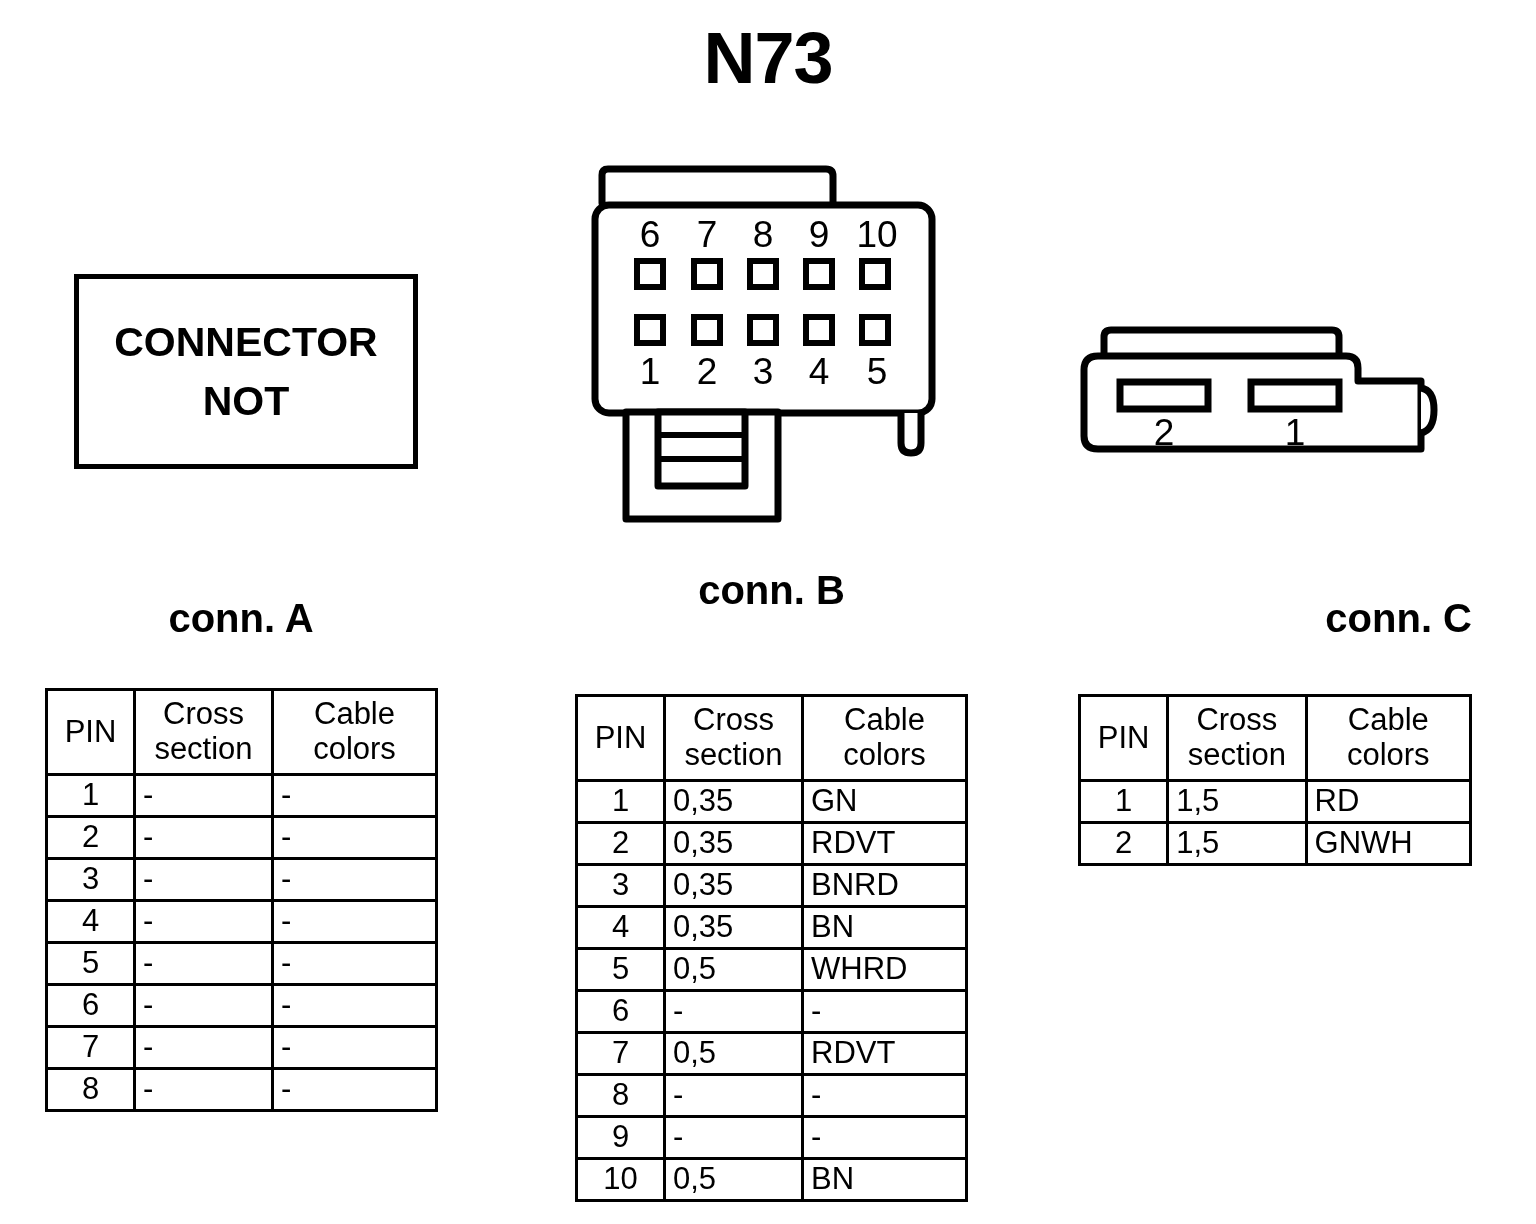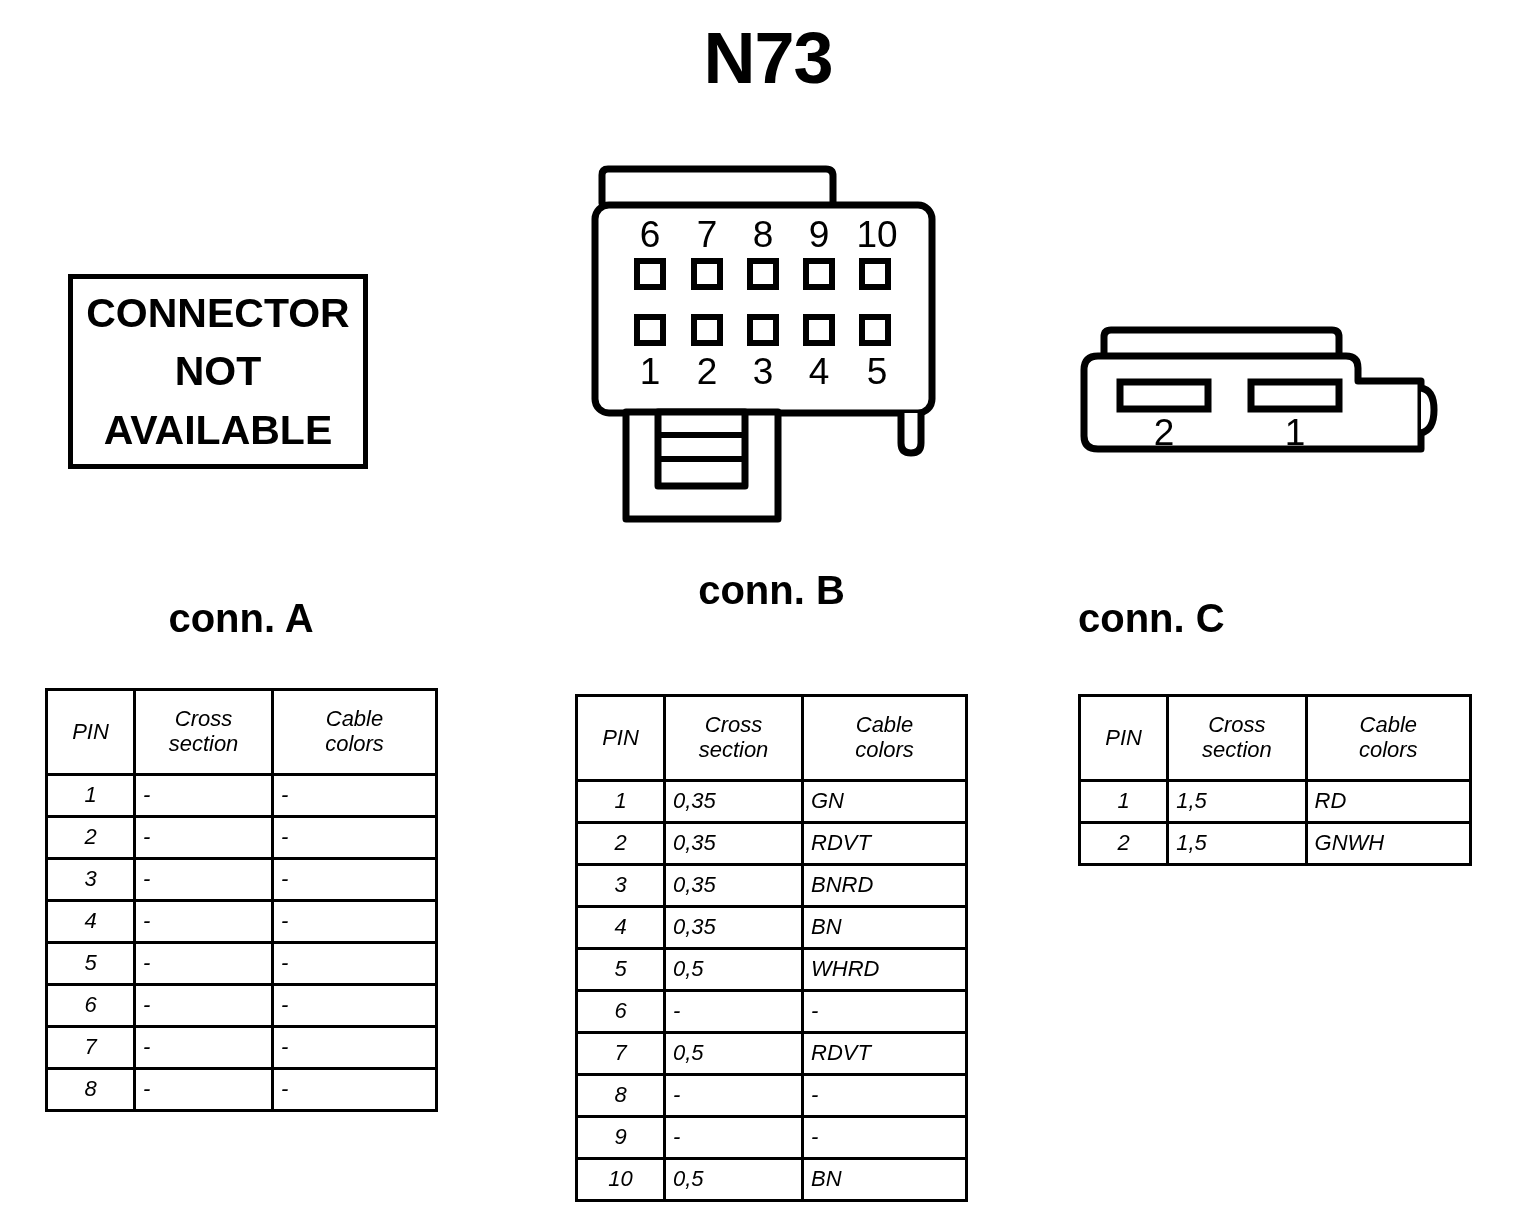"CONNECTOR" .notavail-box { left: 68px -> 74px; width: 300px -> 344px }
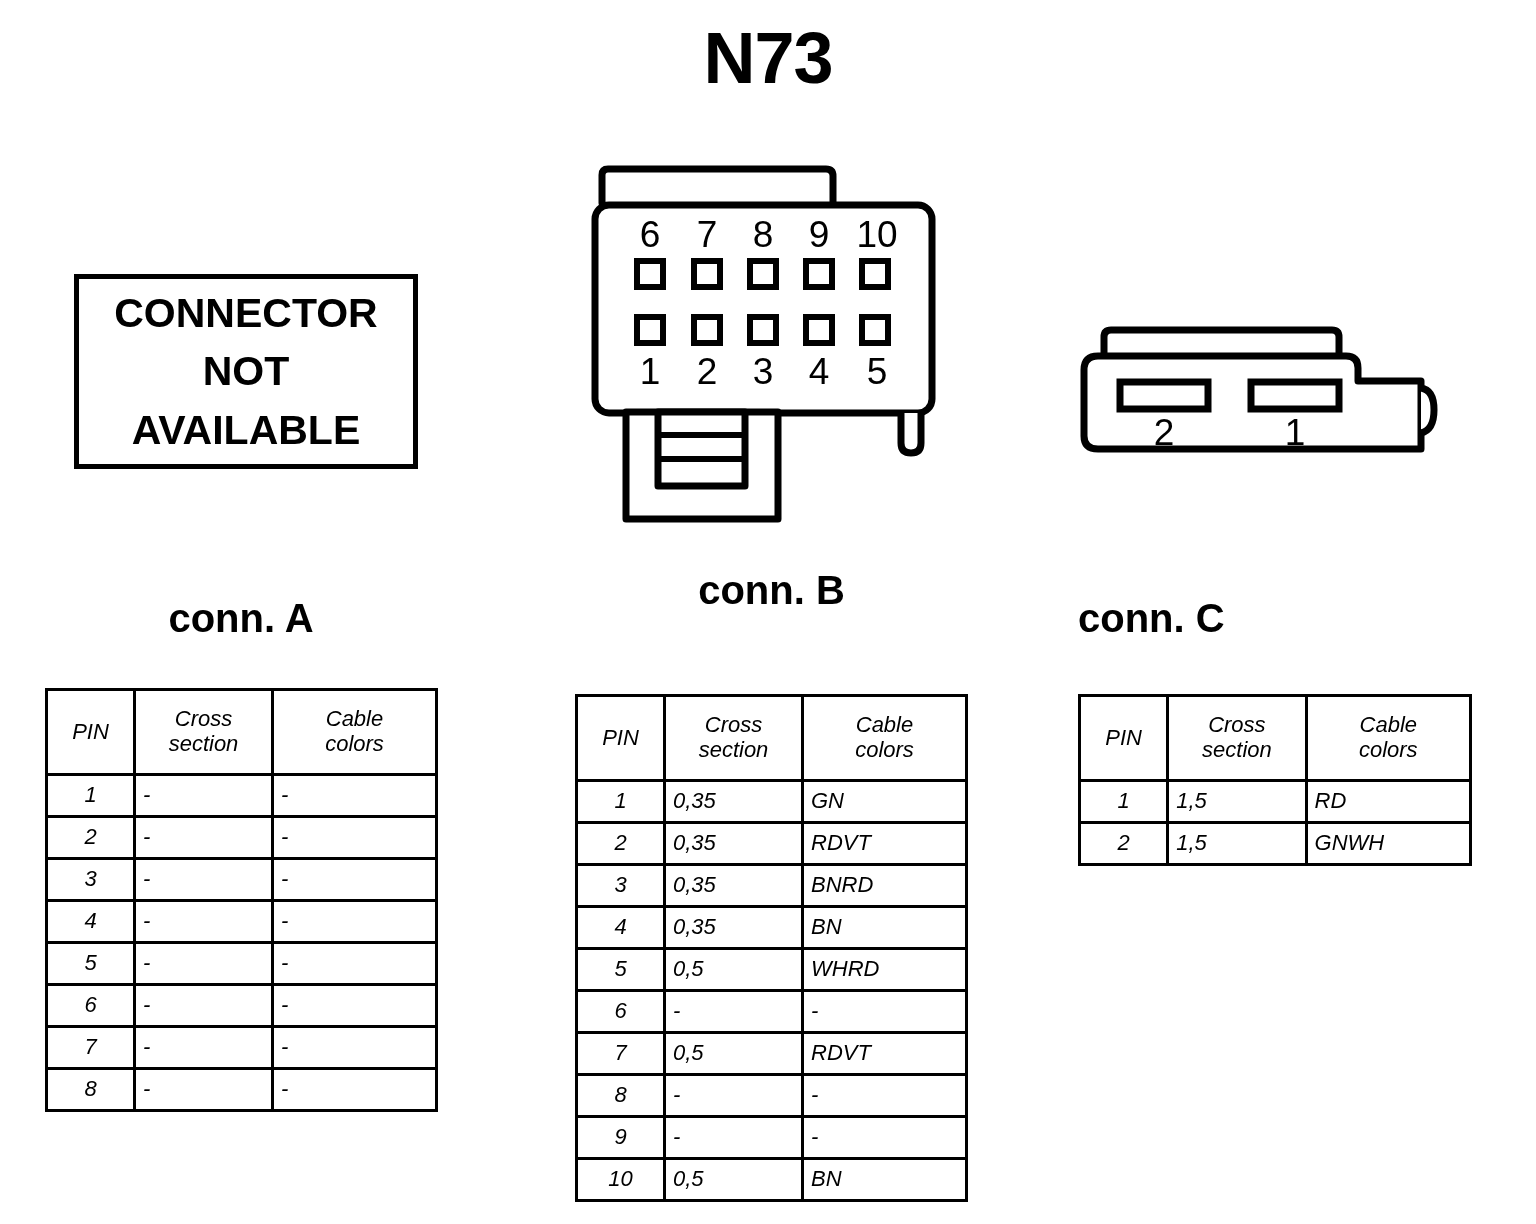"AVAILABLE" span.notavail-line { html: <span>AVAILABLE</span> -> none }
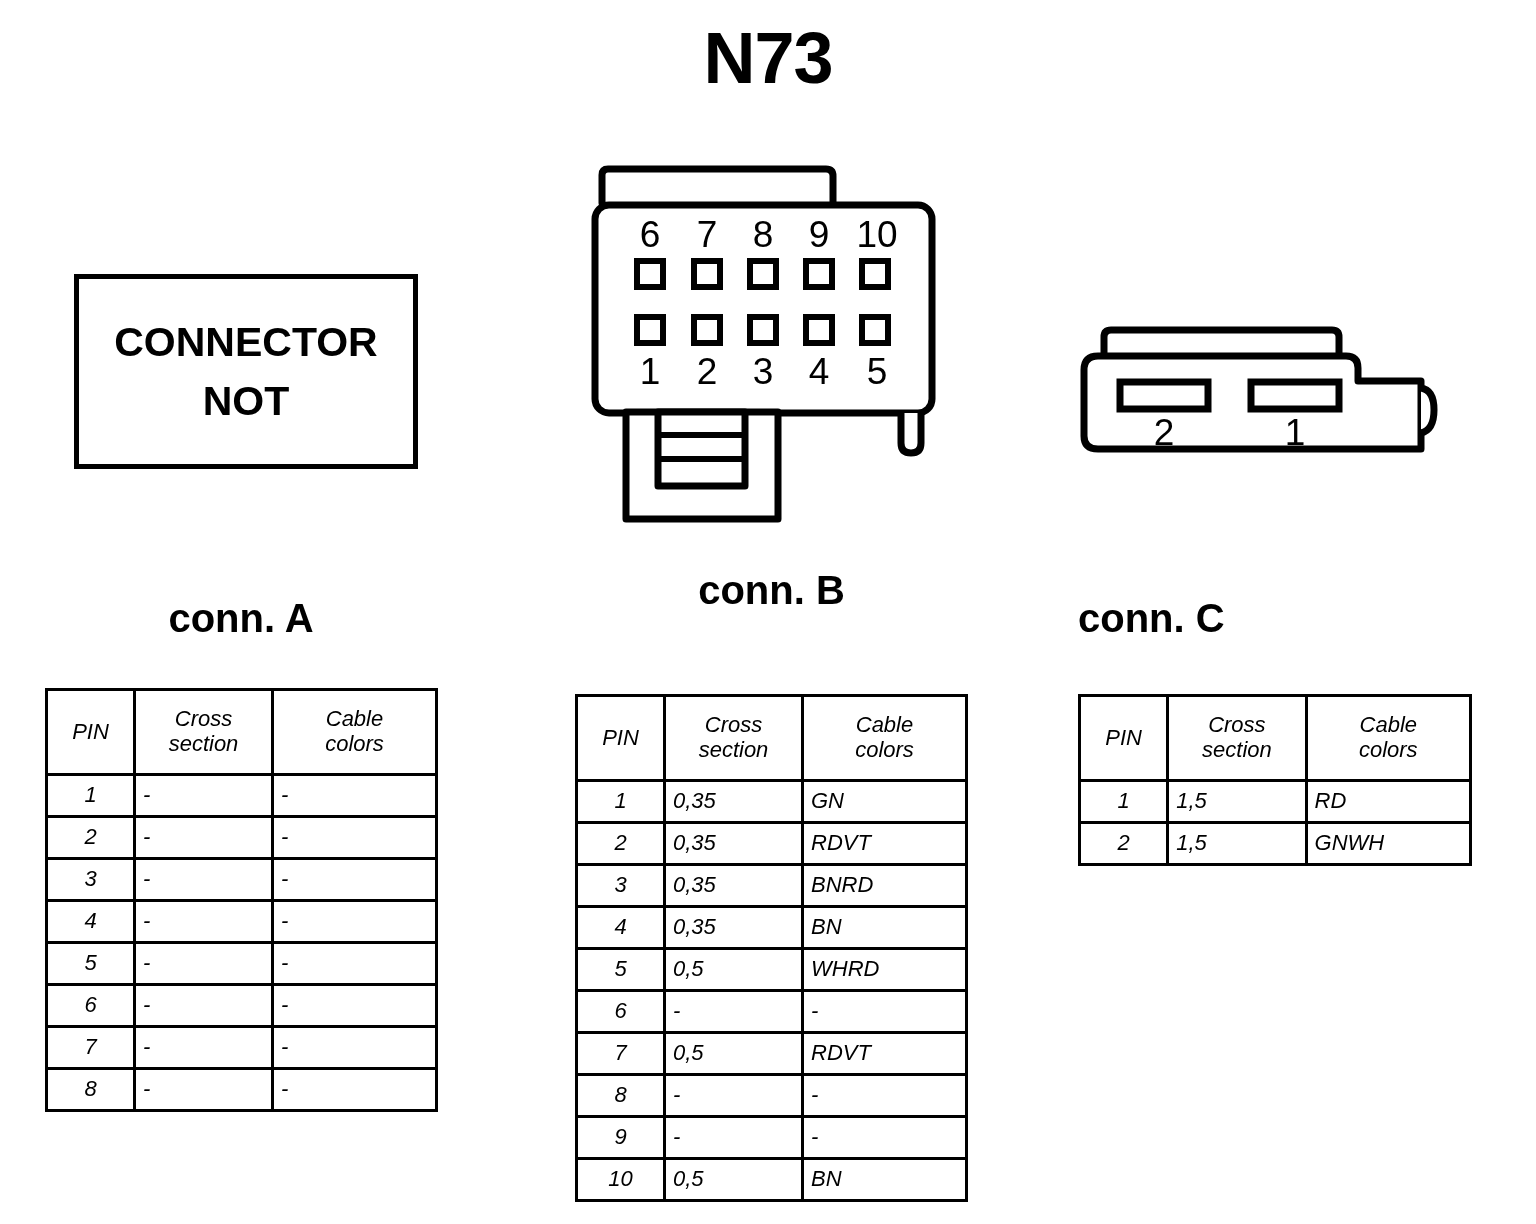"conn. C" #heading-c { text-align: left -> right }
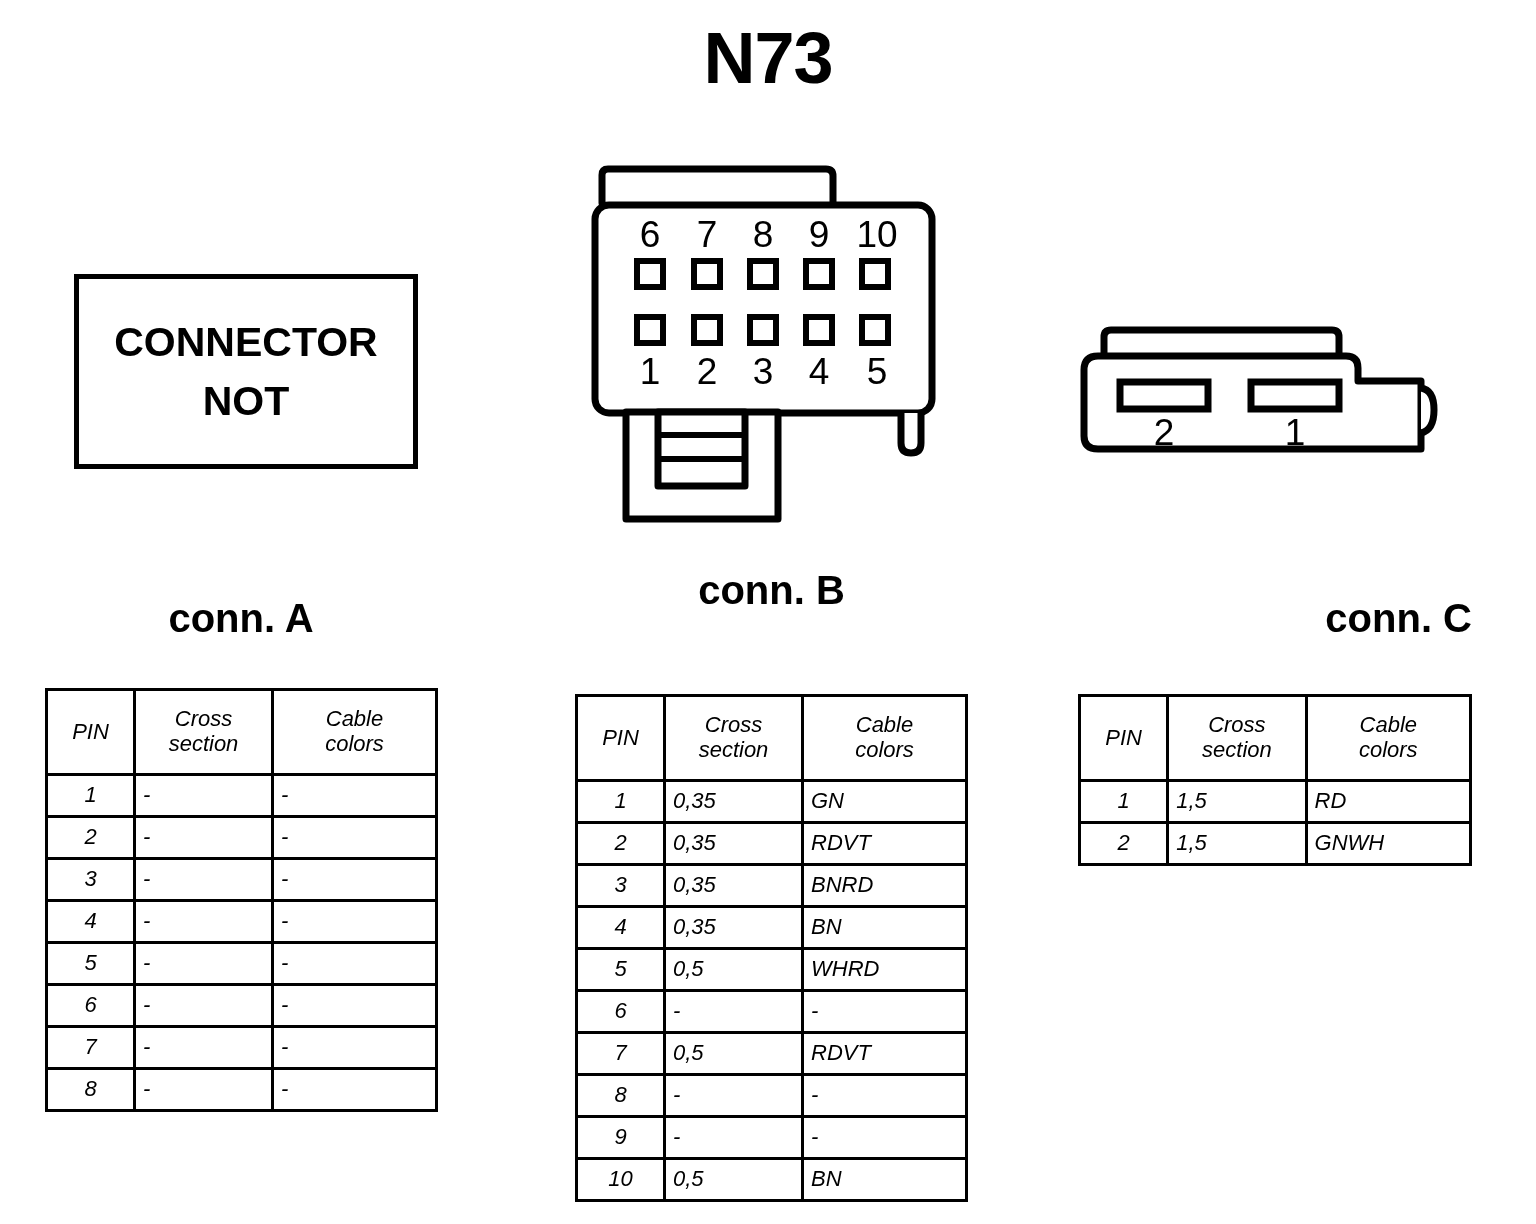"PIN" .pin-table { font-size: 22px -> 31px; font-style: italic -> none }
